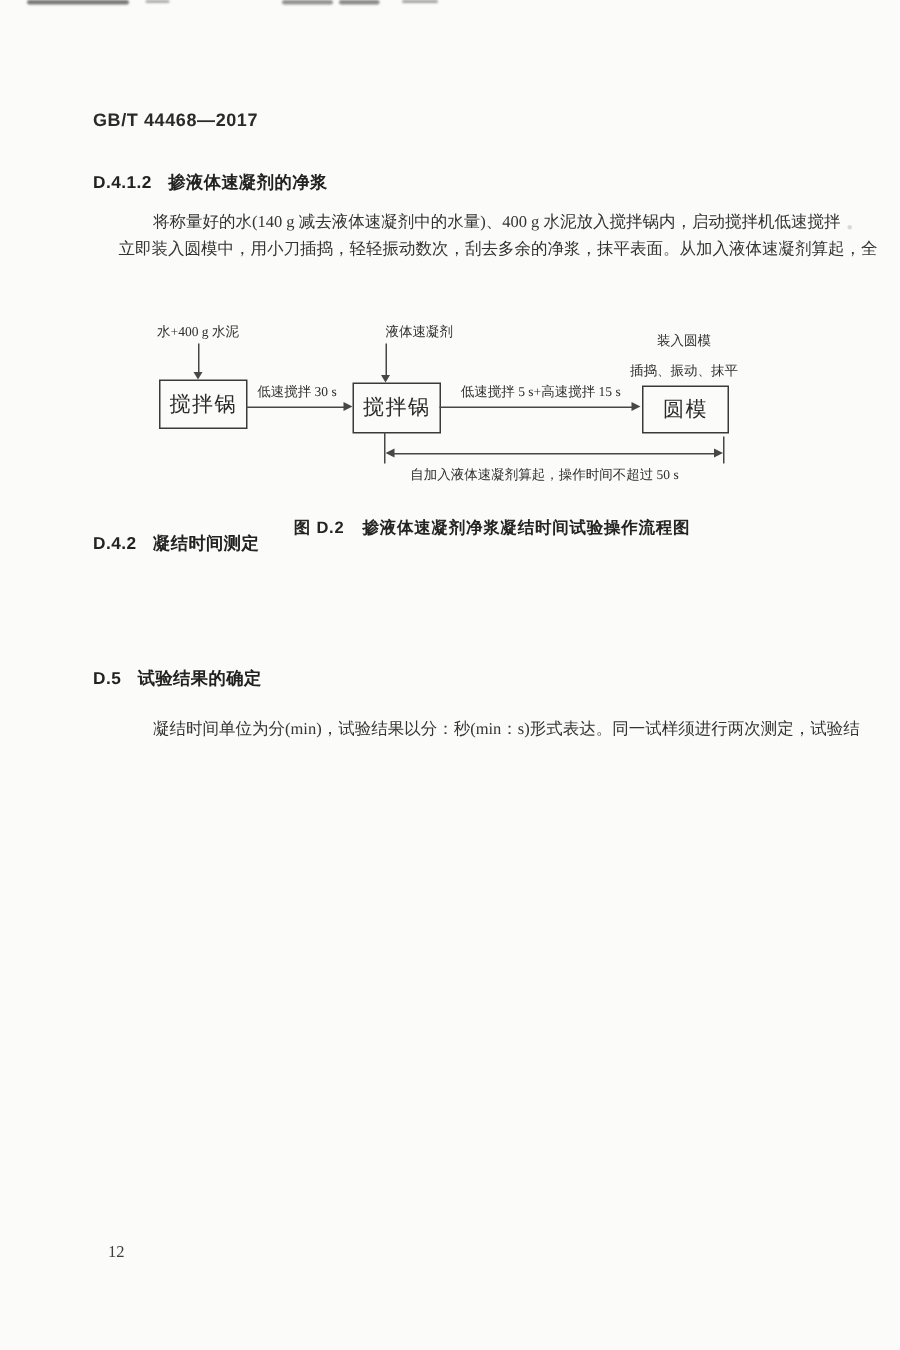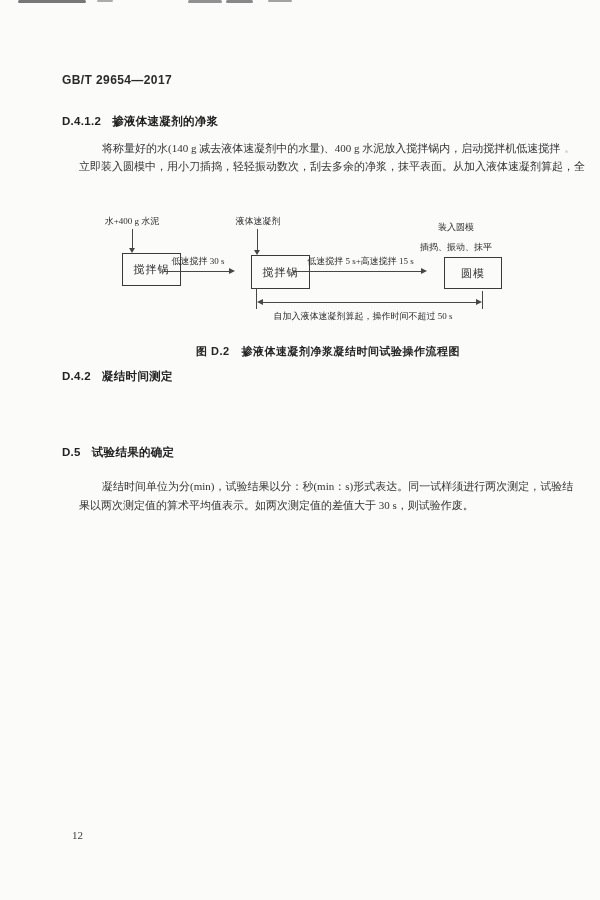"GB/T 29654—2017" div.std-code { text: 29654 -> 44468 }
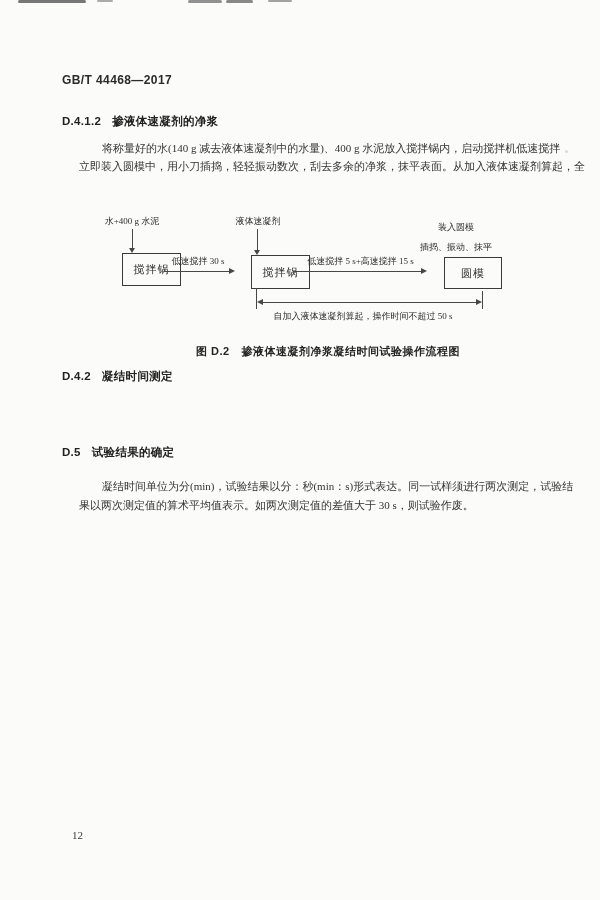"液体速凝剂" div.fc-label { text-align: none -> right }
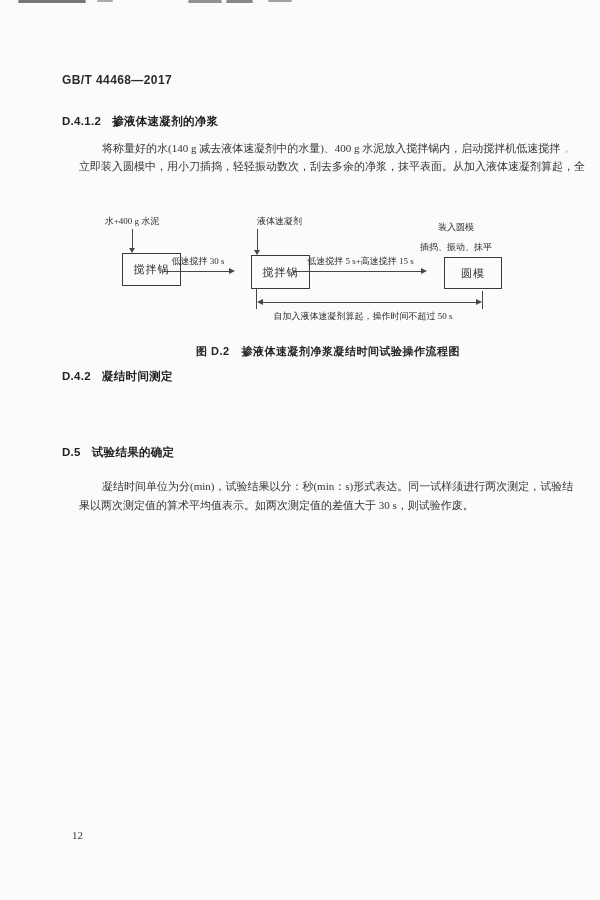"搅拌锅" .fc-box { font-size: 11px -> 14px; margin-left: 16px -> none }
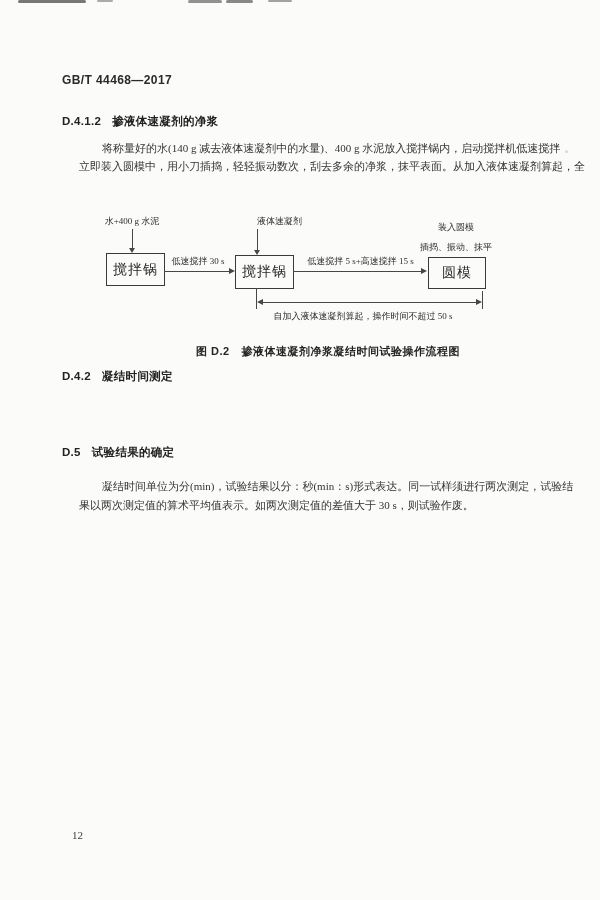"D.4.2 凝结时间测定" div.heading { top: 369px -> 355px }
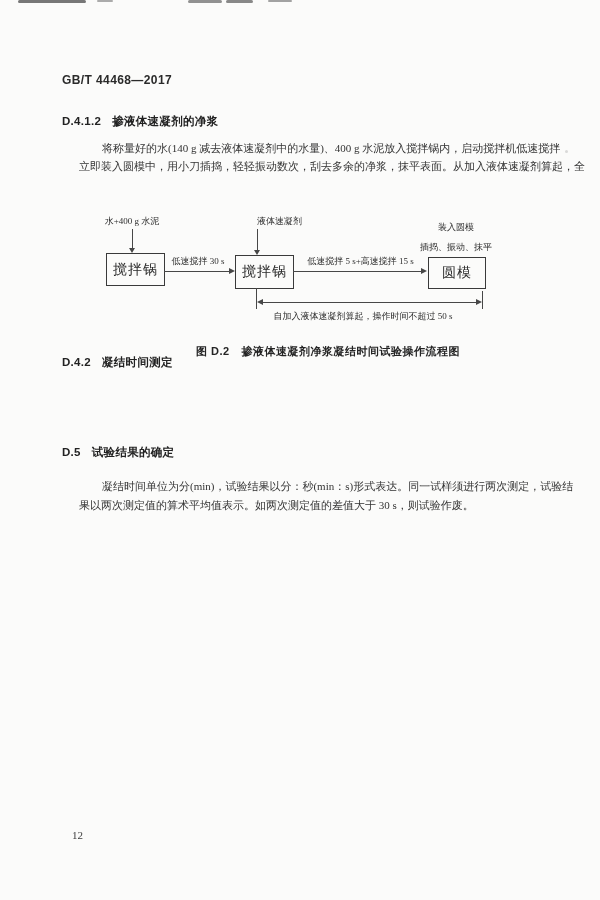"果以两次测定值的算术平均值表示。如两次测定值的差值大于 30 s，则试验作废。" div.bline { html: <div>果以两次测定值的算术平均值表示。如两次测定值的差值大于 30 s，则试验作废。</div> -> none }
